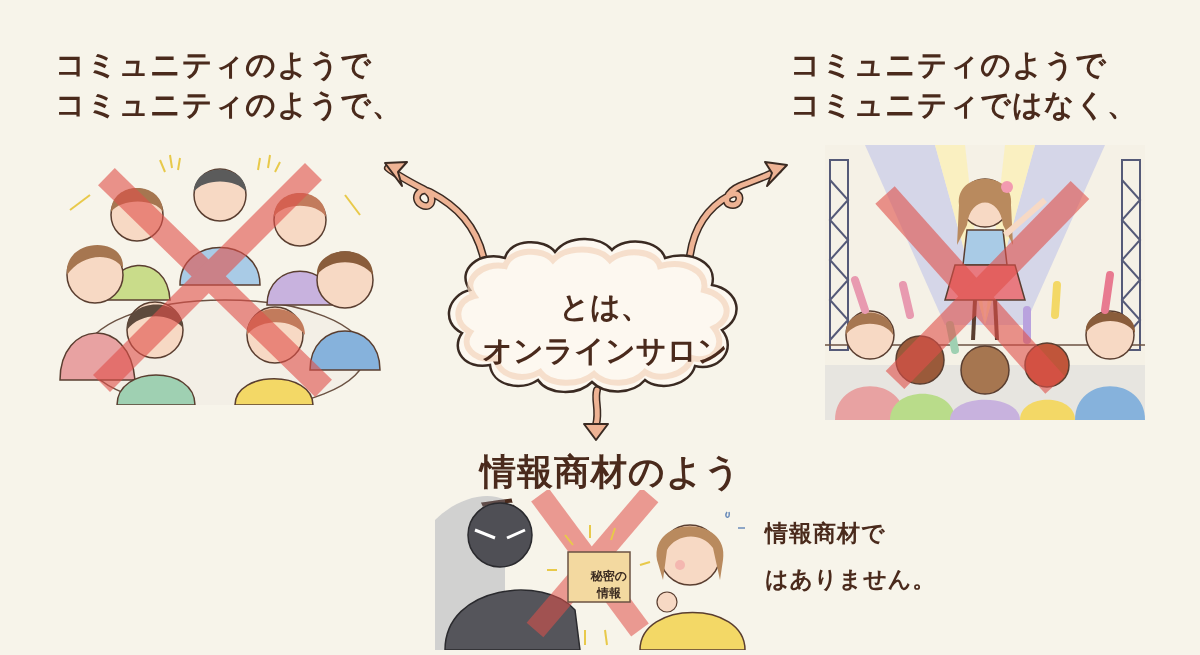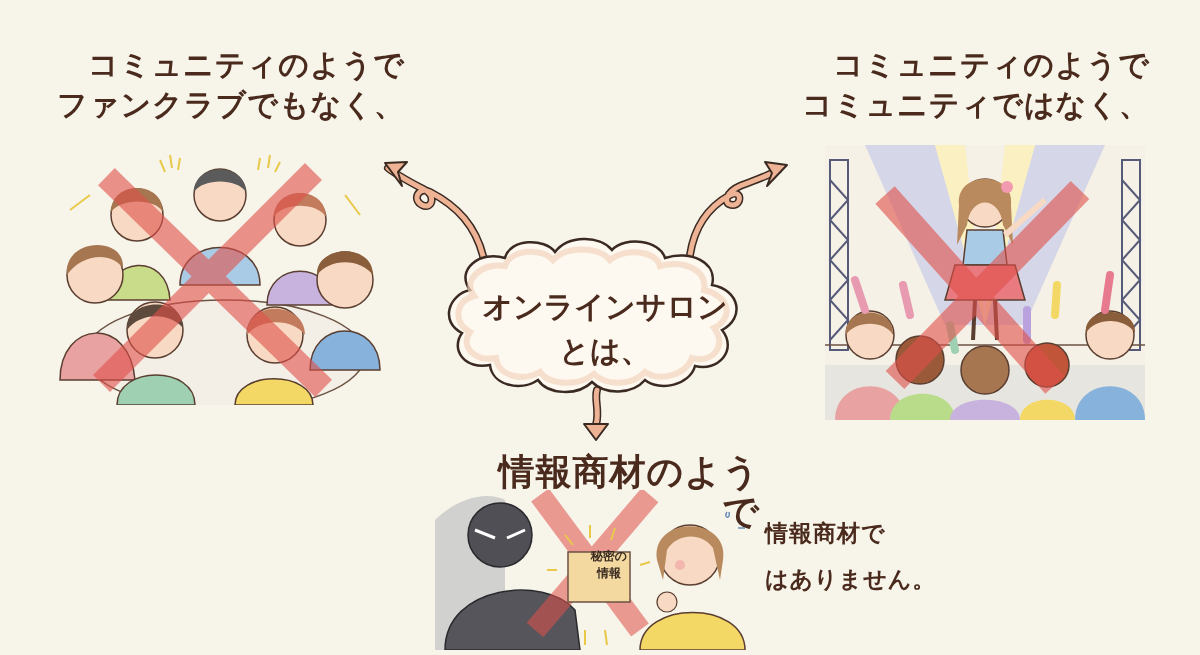"コミュニティのようで" .heading { text-align: right -> left }
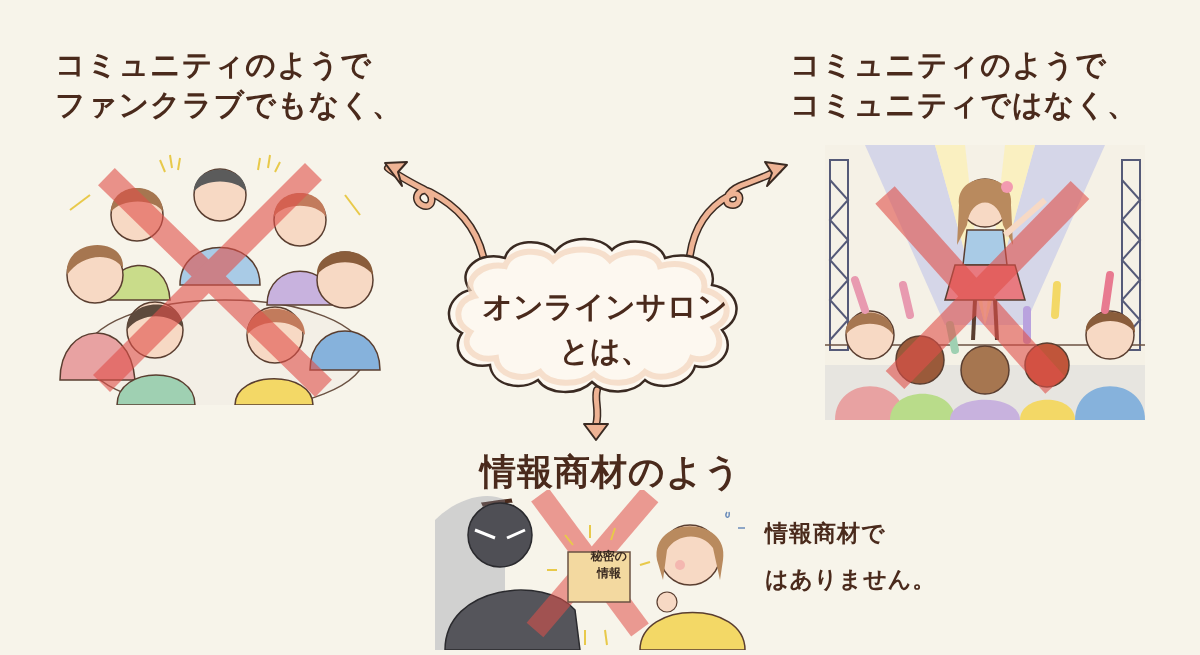"ファンクラブでもなく、" span { text: ファンクラブでもなく -> コミュニティのようで }
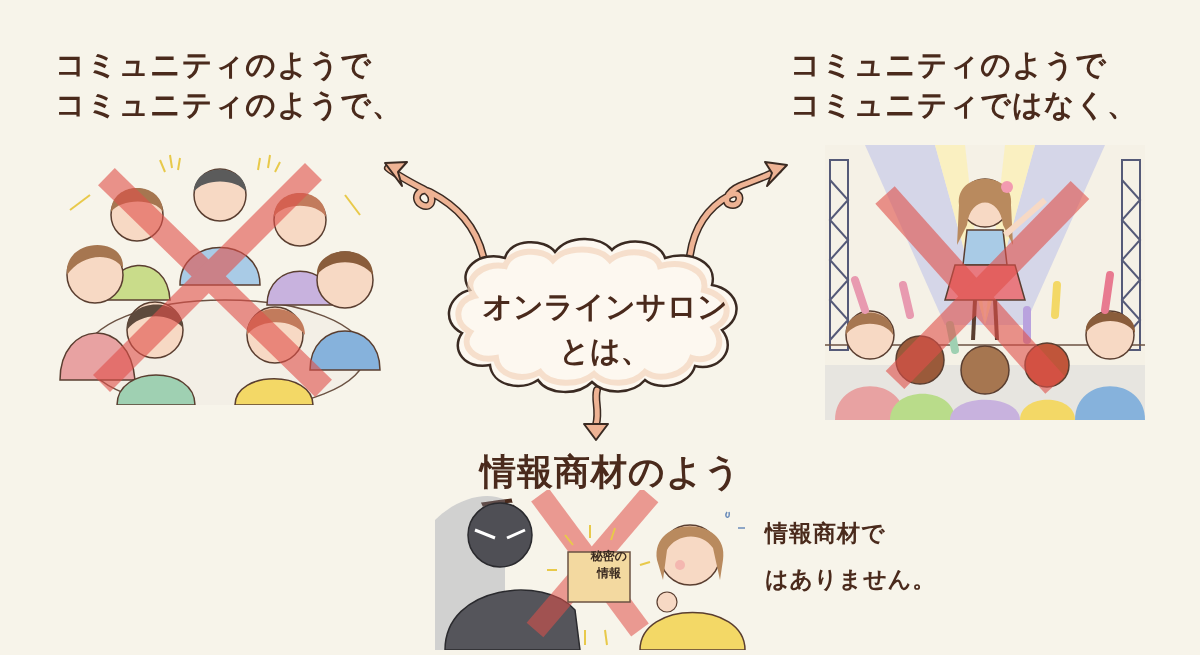"オンラインサロン" div { order: before "とは、" -> after "とは、" }
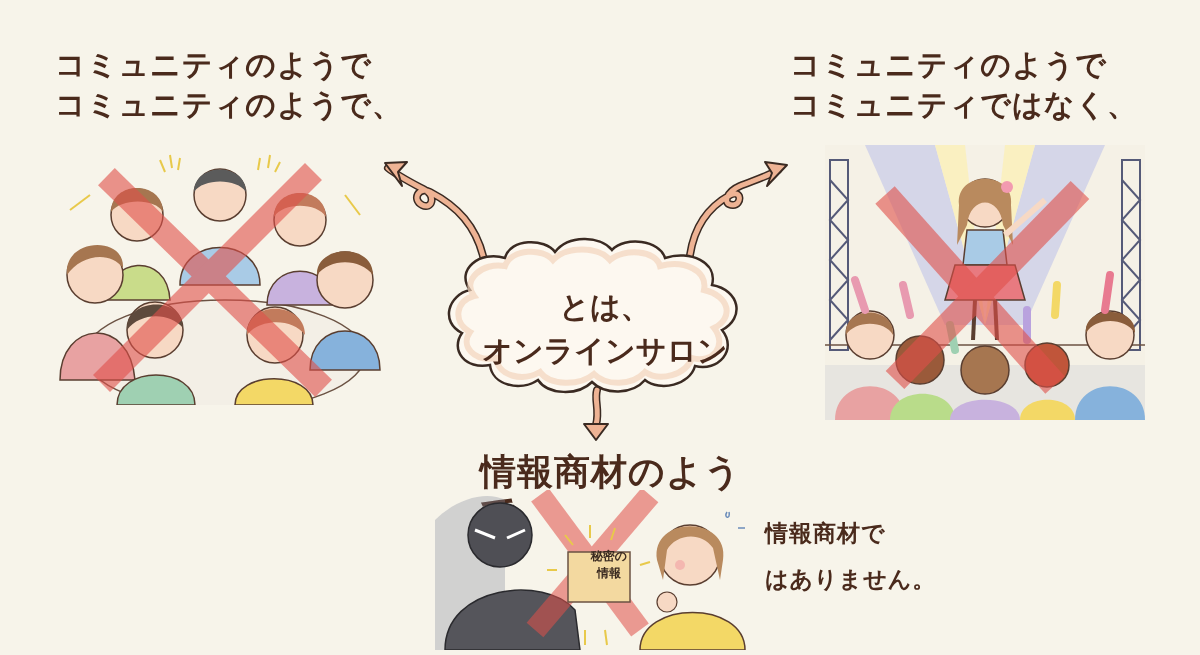"秘密の" .box-label { top: 540px -> 560px }
